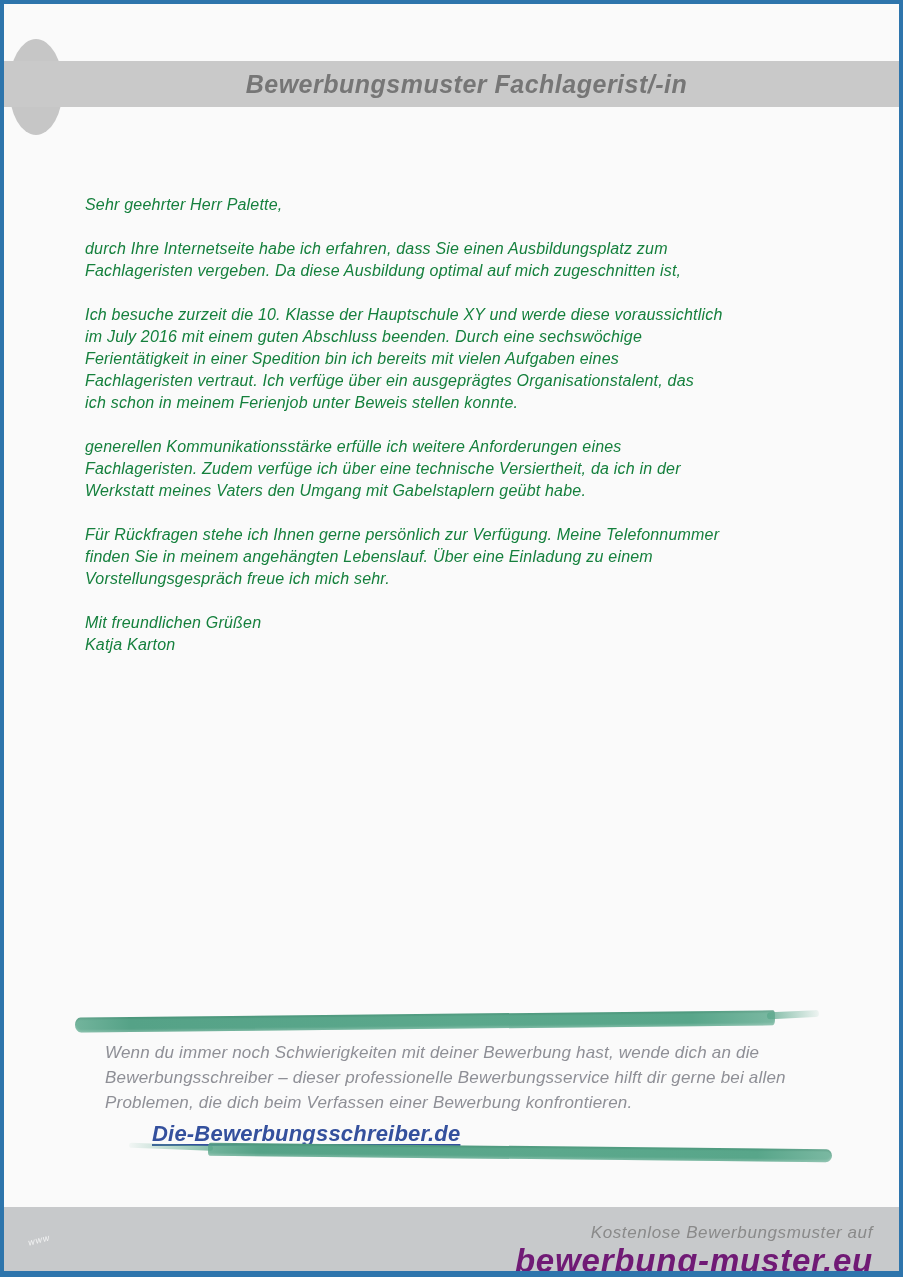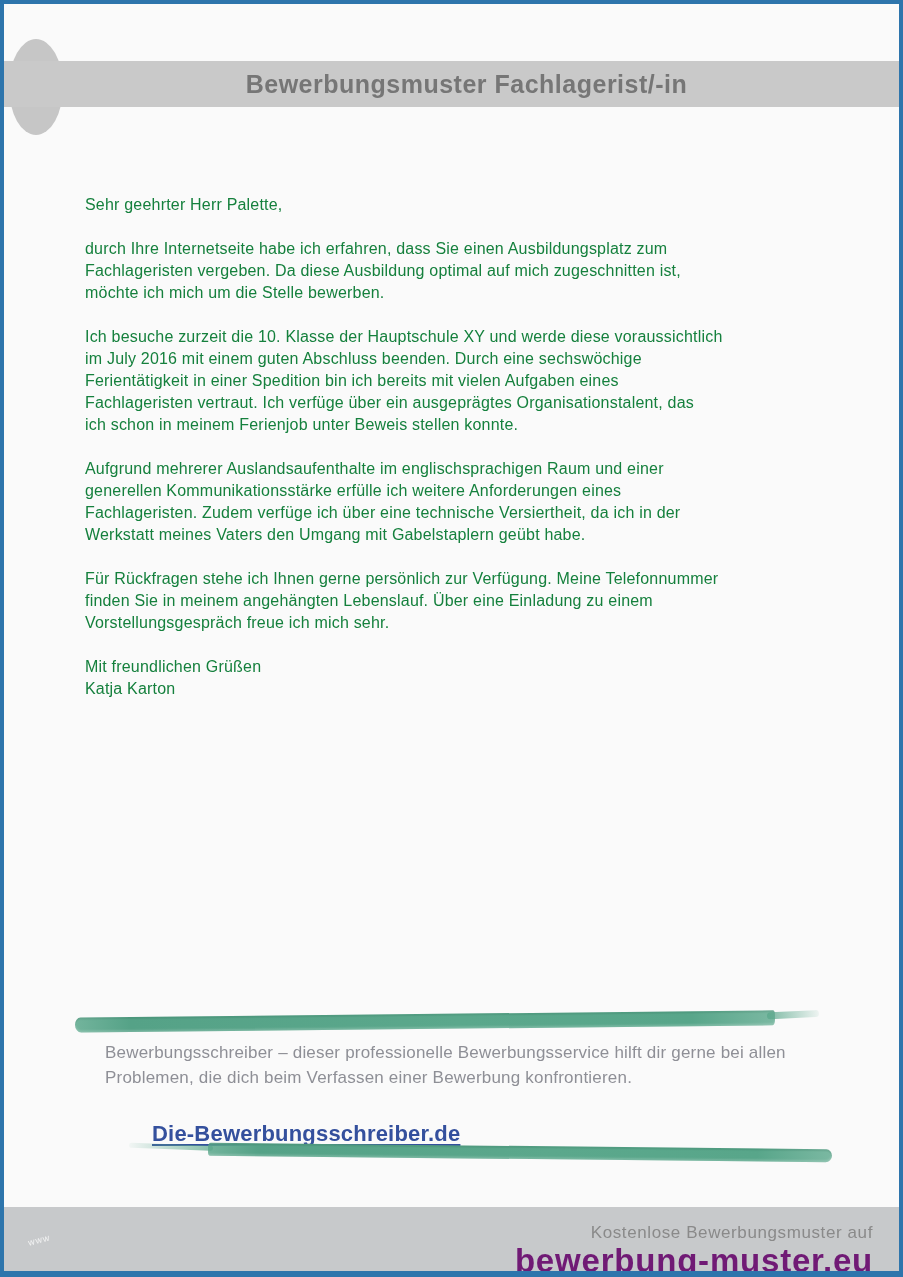"Bewerbungsmuster Fachlagerist/-in" .page { font-style: none -> italic }
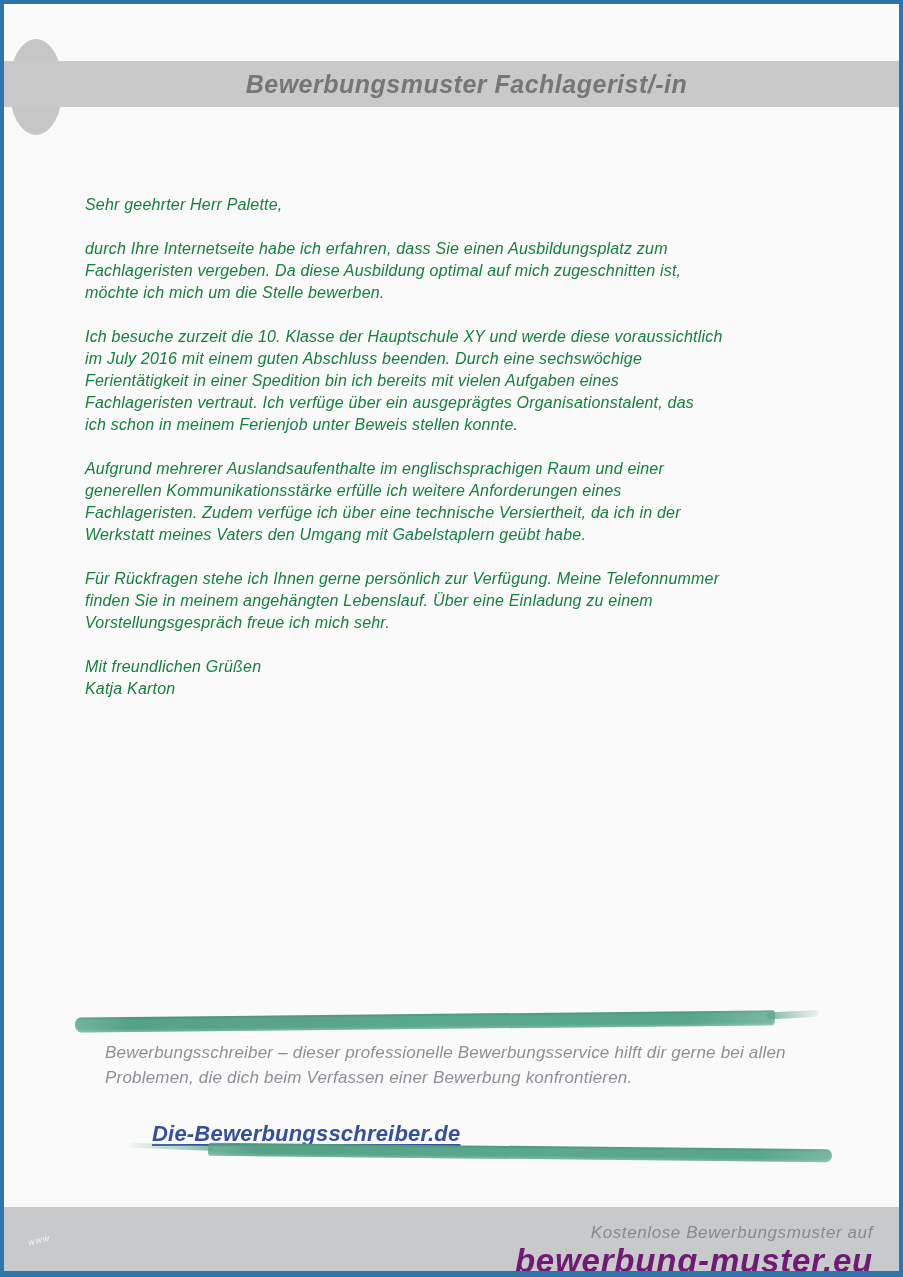"möchte ich mich um die" div { html: <div>möchte ich mich um die Stelle bewerben.</div> -> none }
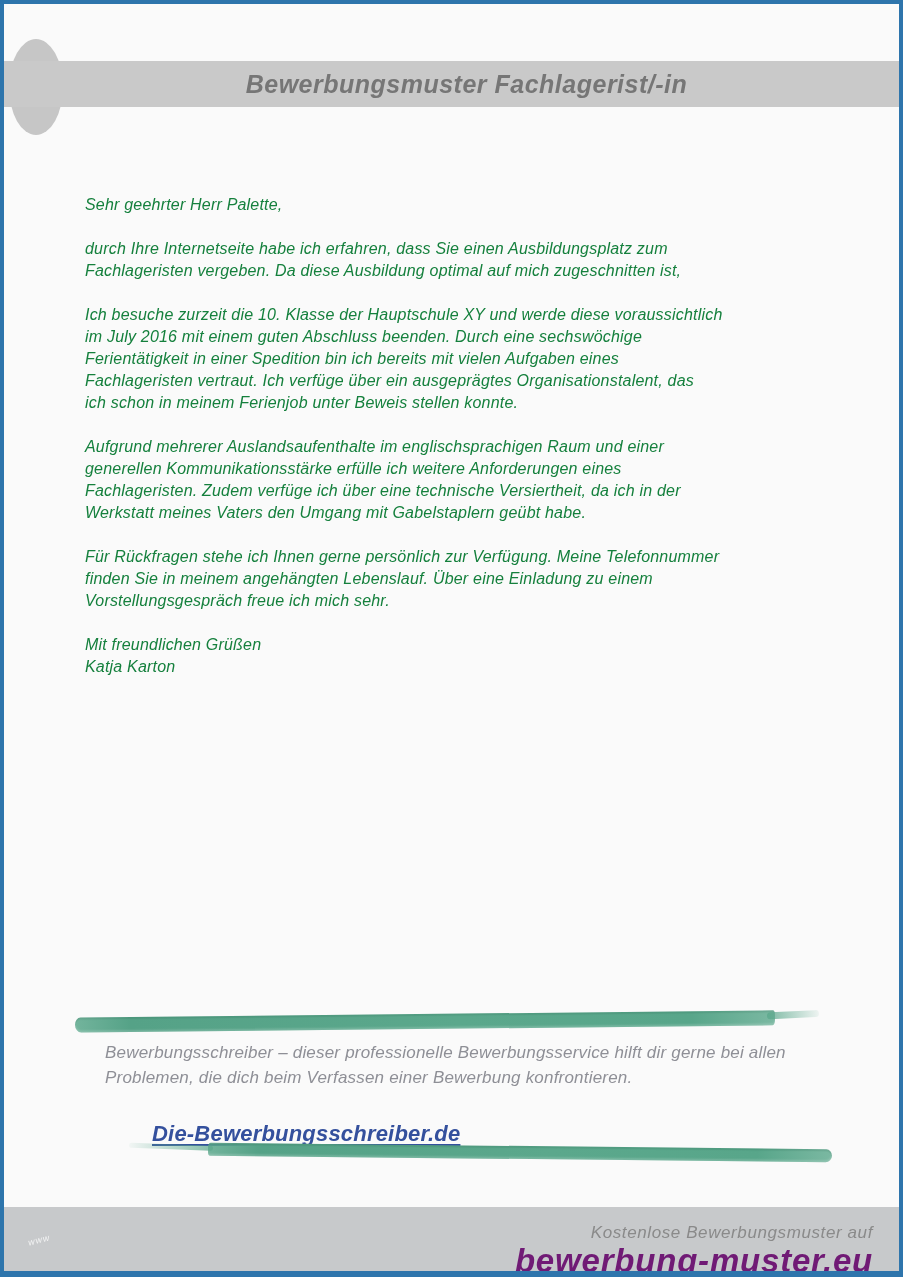"Aufgrund mehrerer Auslandsaufenthalte im" div { html: <div>Aufgrund mehrerer Auslandsaufenthalte im englischsprachigen Raum und einer</div> -> none }
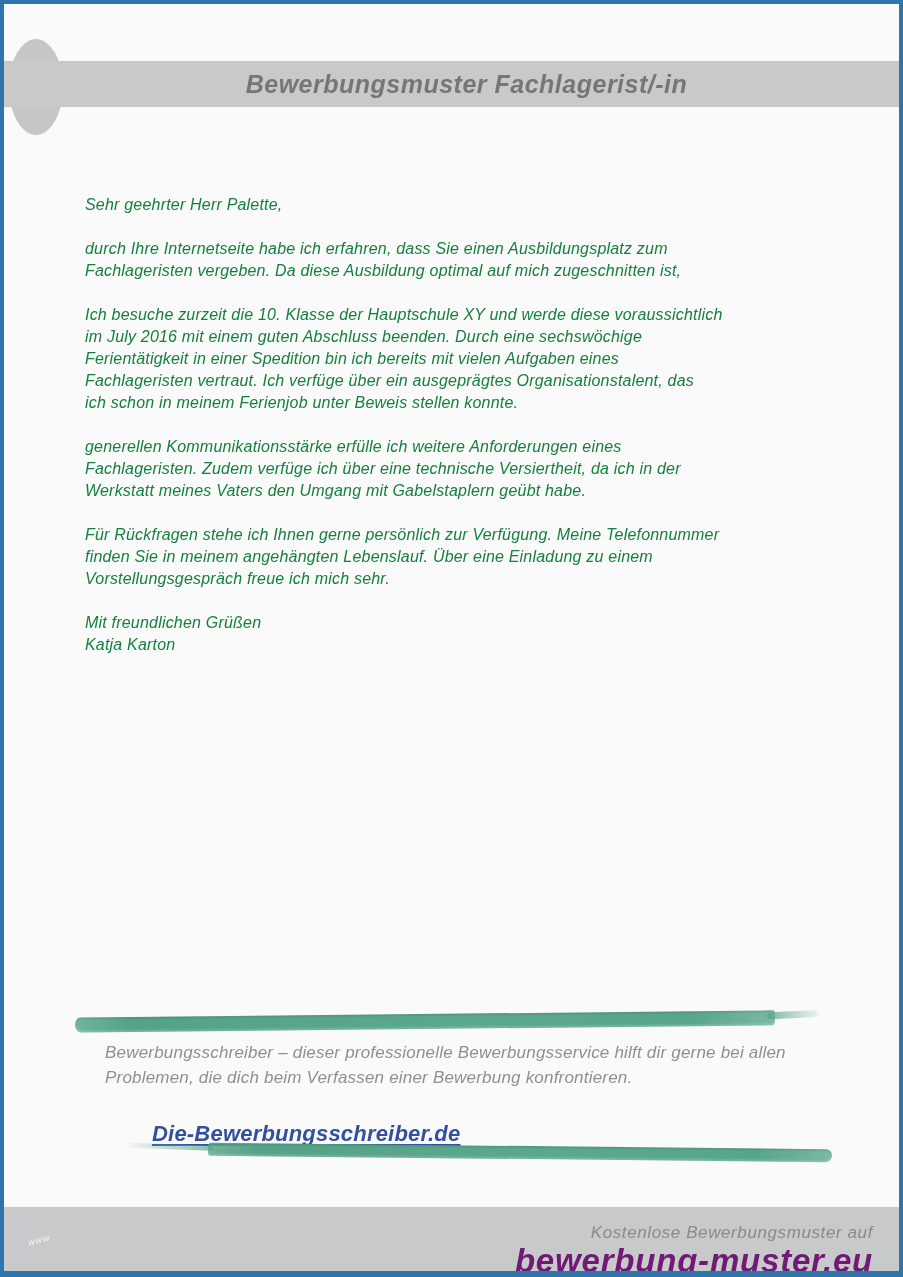"Wenn du immer noch Schwierigkeiten" div { html: none -> <div>Wenn du immer noch Schwierigkeiten mit deiner Bewerbung hast, wende dich an die</div> }
